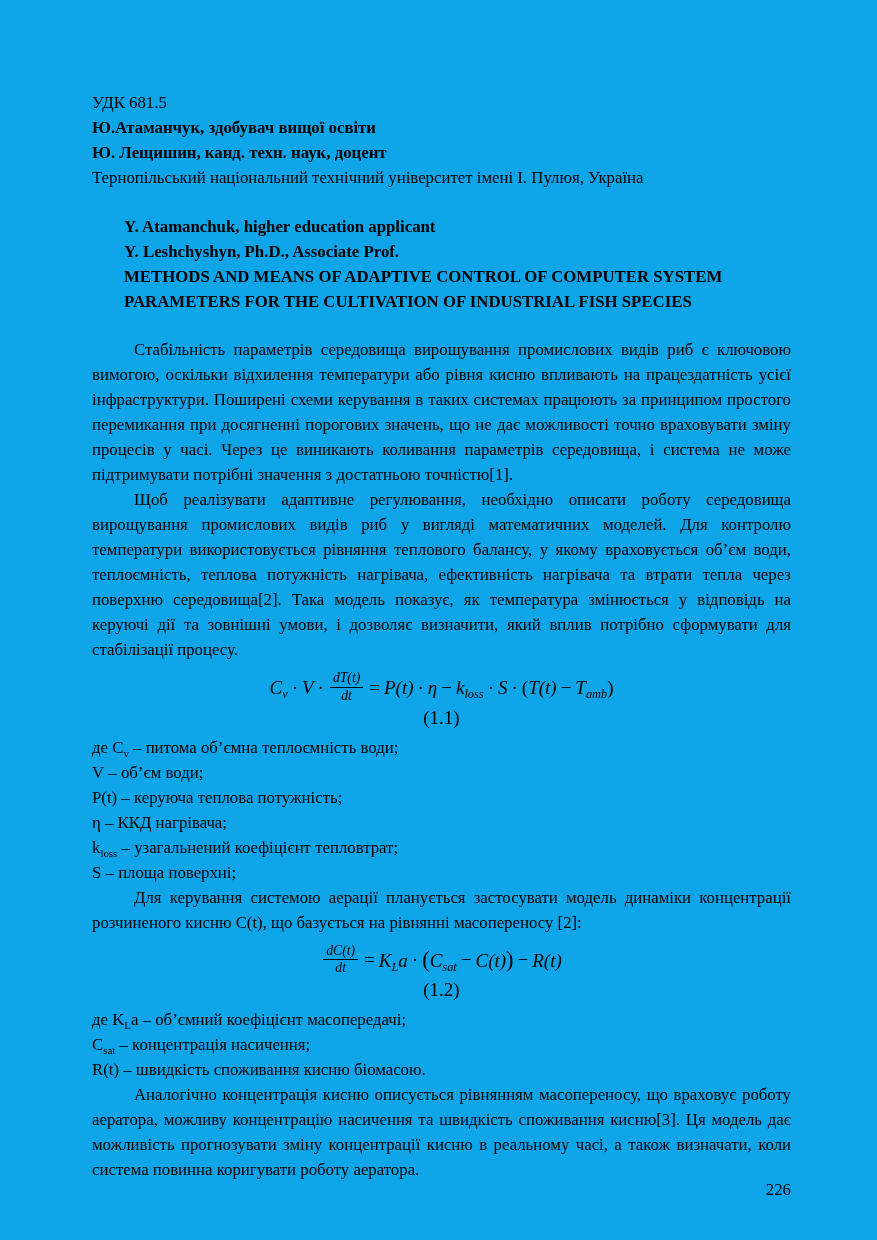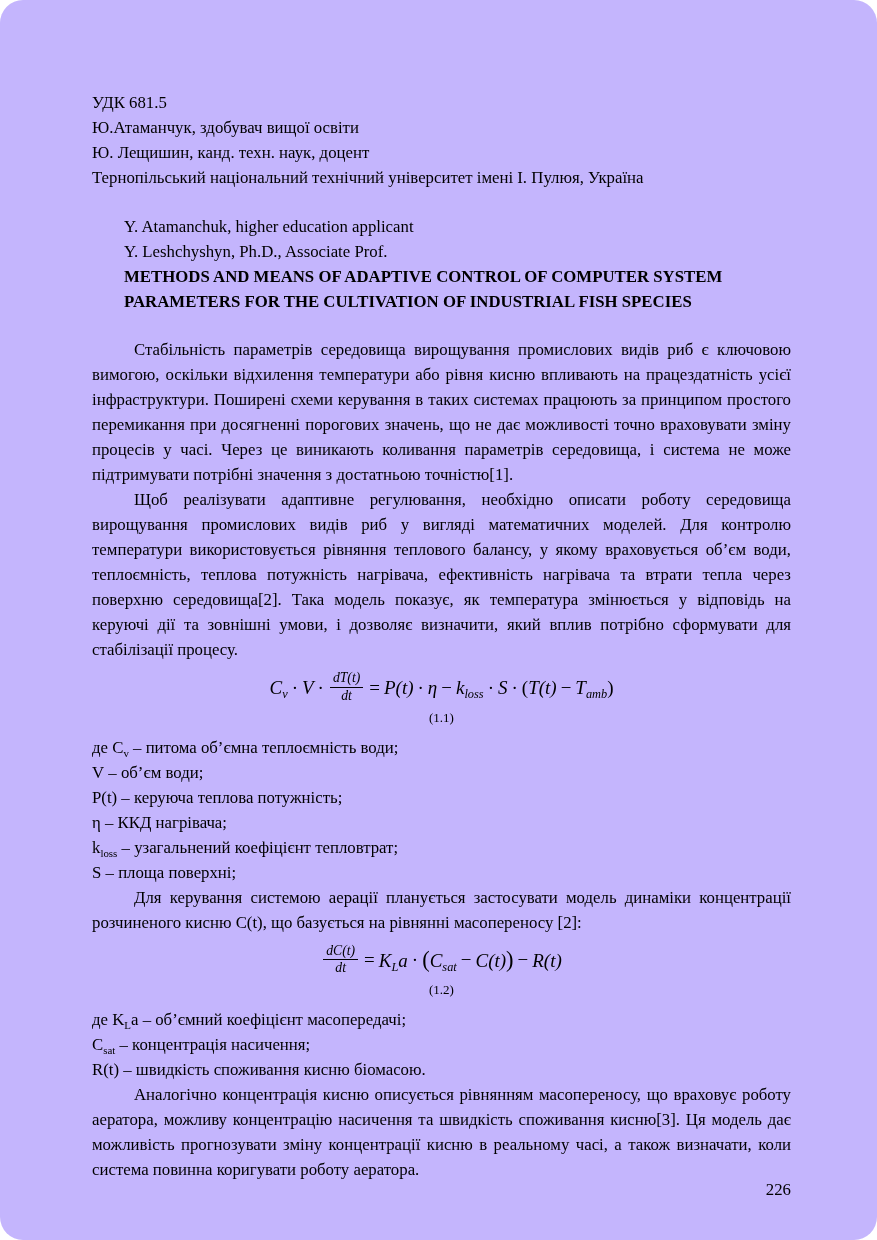"УДК 681.5" .page { background: #c4b5fd -> #0ea5e9; border-radius: 23px -> none }
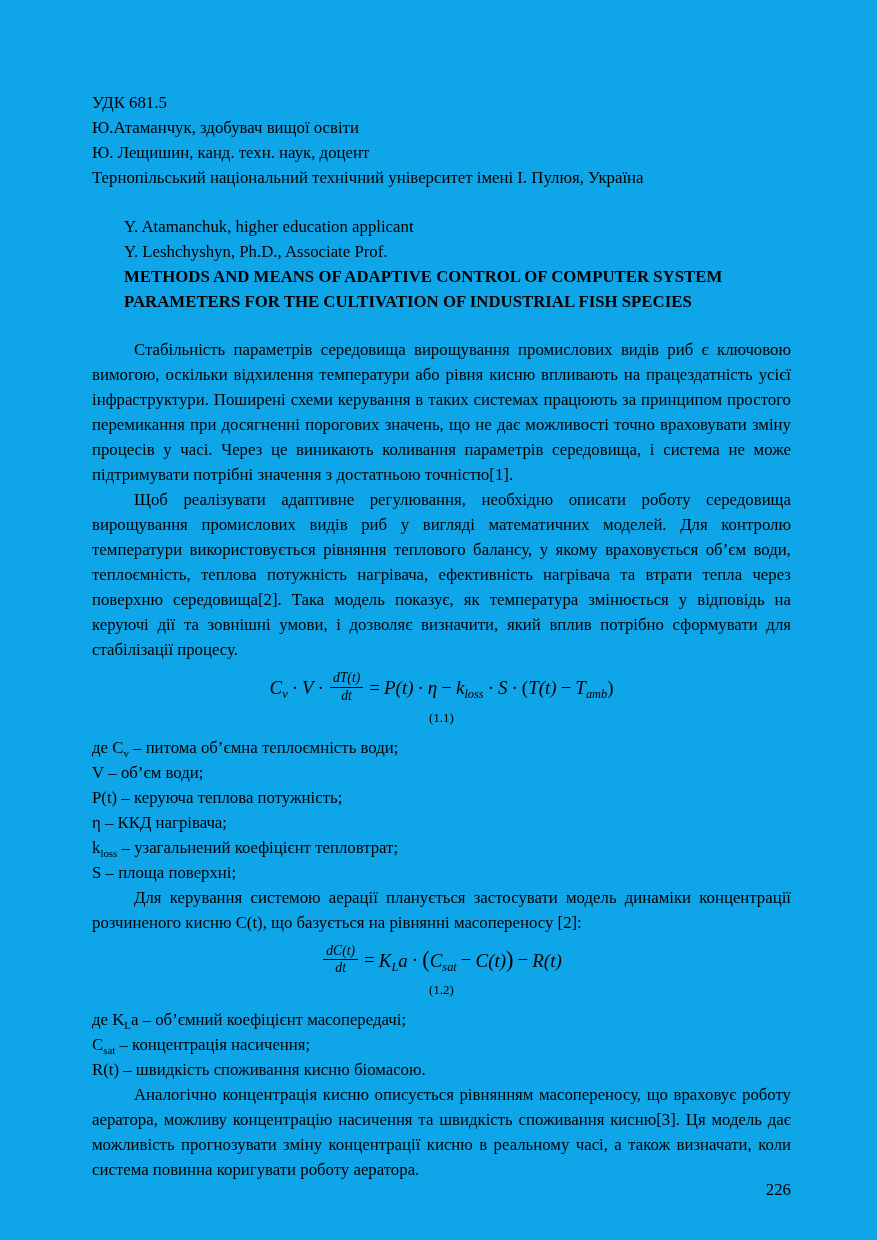"Ю.Атаманчук, здобувач вищої освіти" .b { font-weight: normal -> bold }
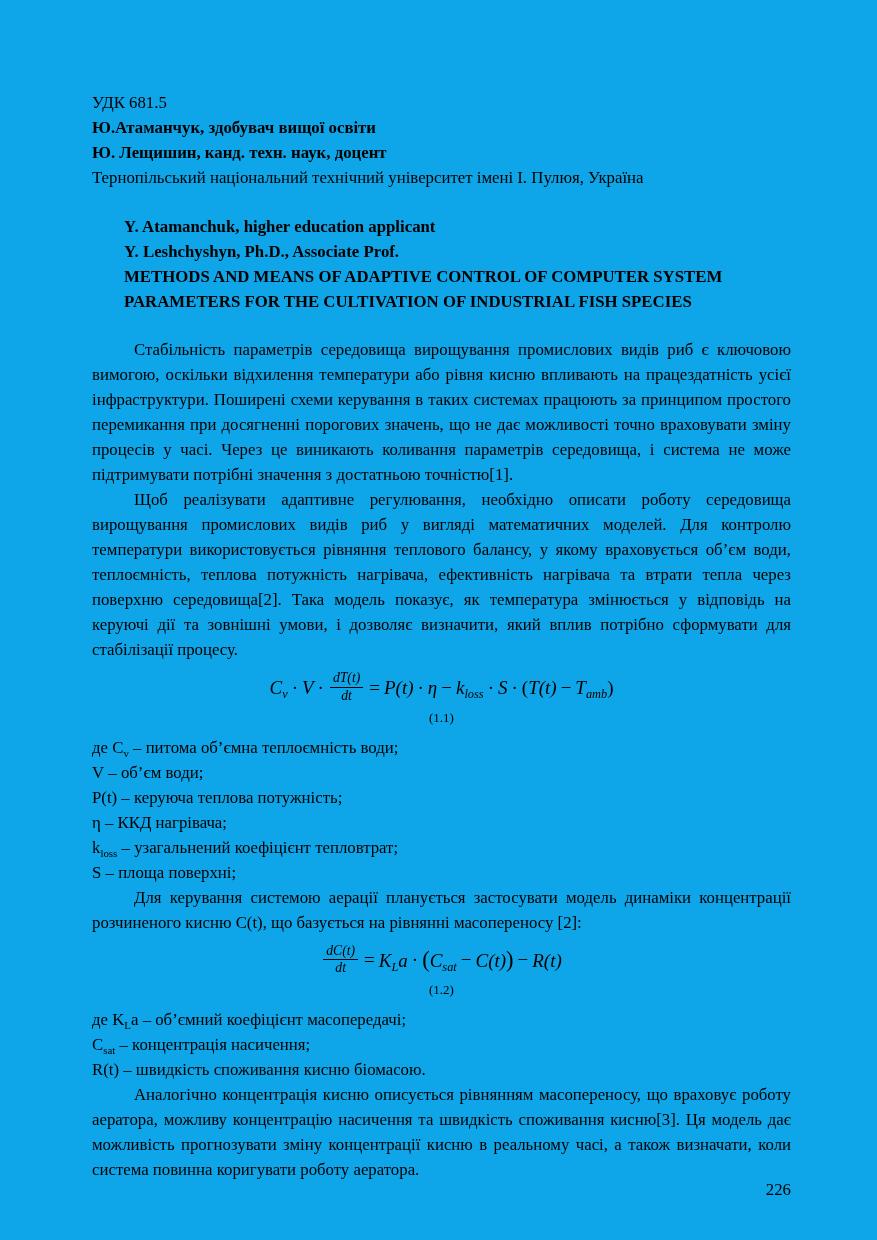"(1.1)" .eq-num { font-size: 13px -> 19px }
